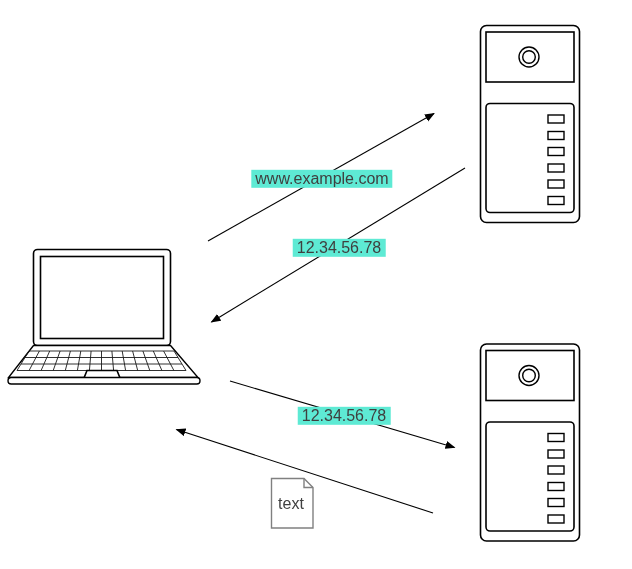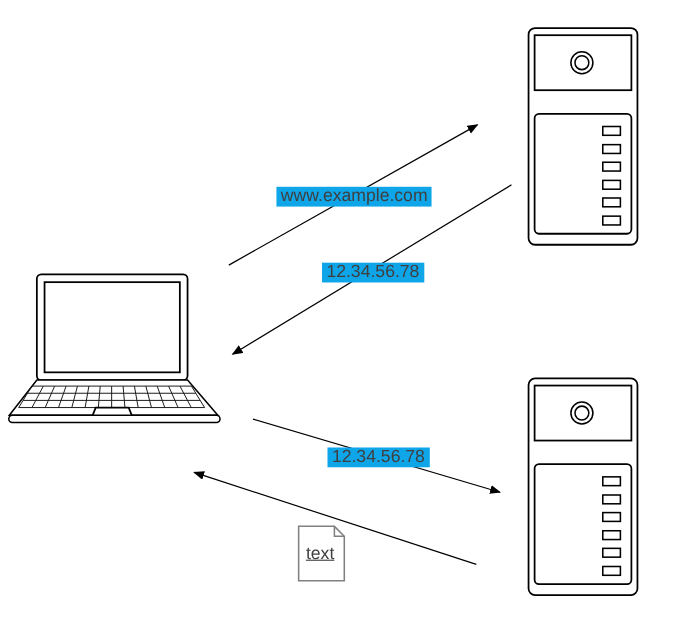"www.example.com" .lbl { background: #0ea5e9 -> #5eead4 }
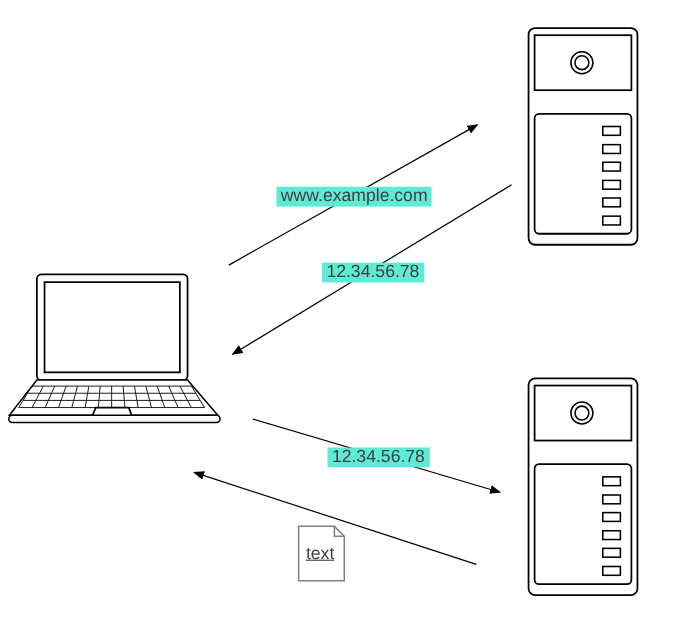"text" .doc-lbl { text-decoration: underline -> none }
